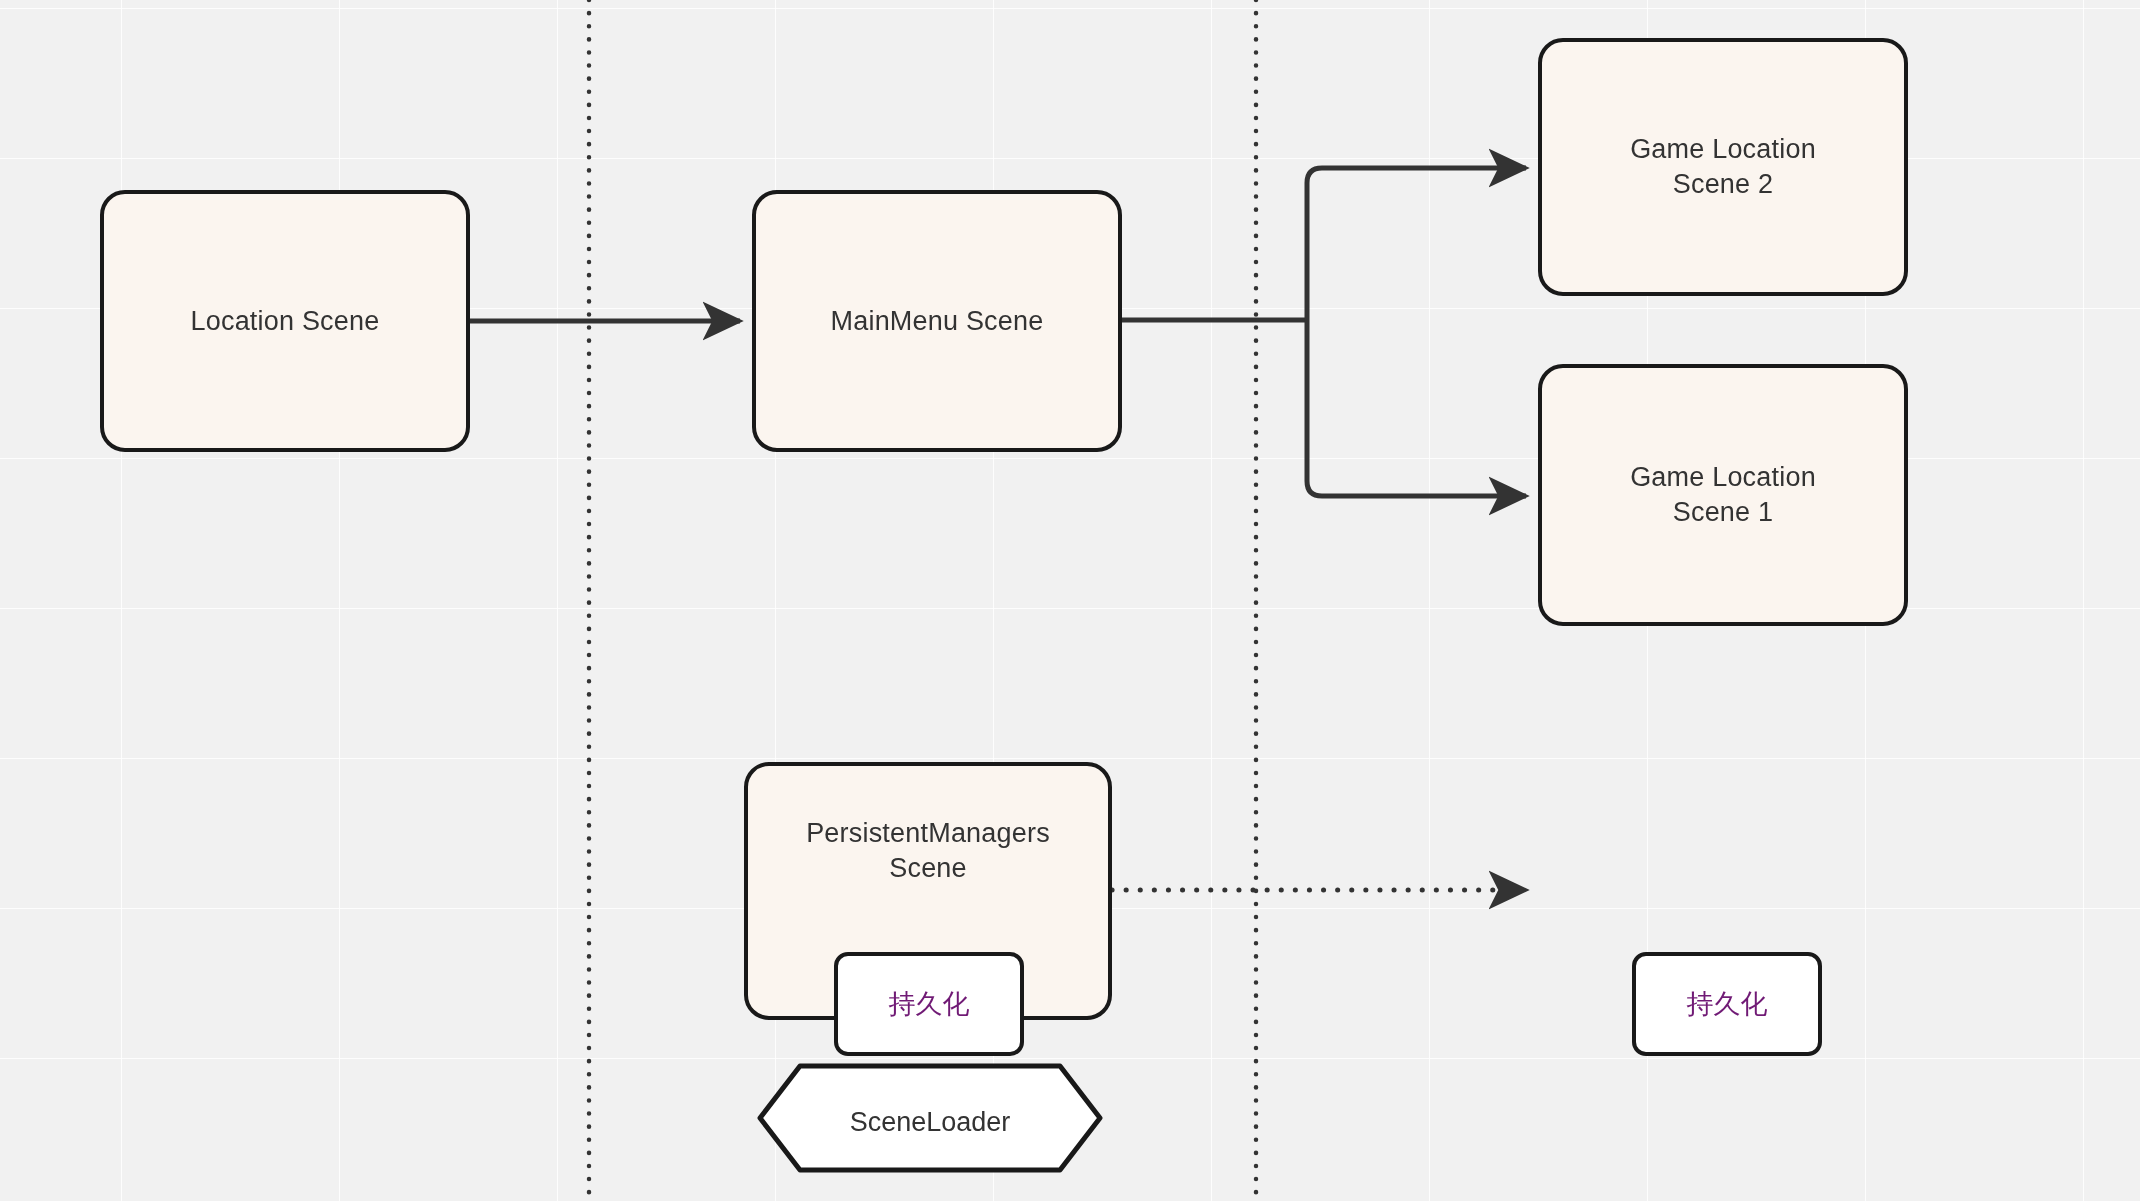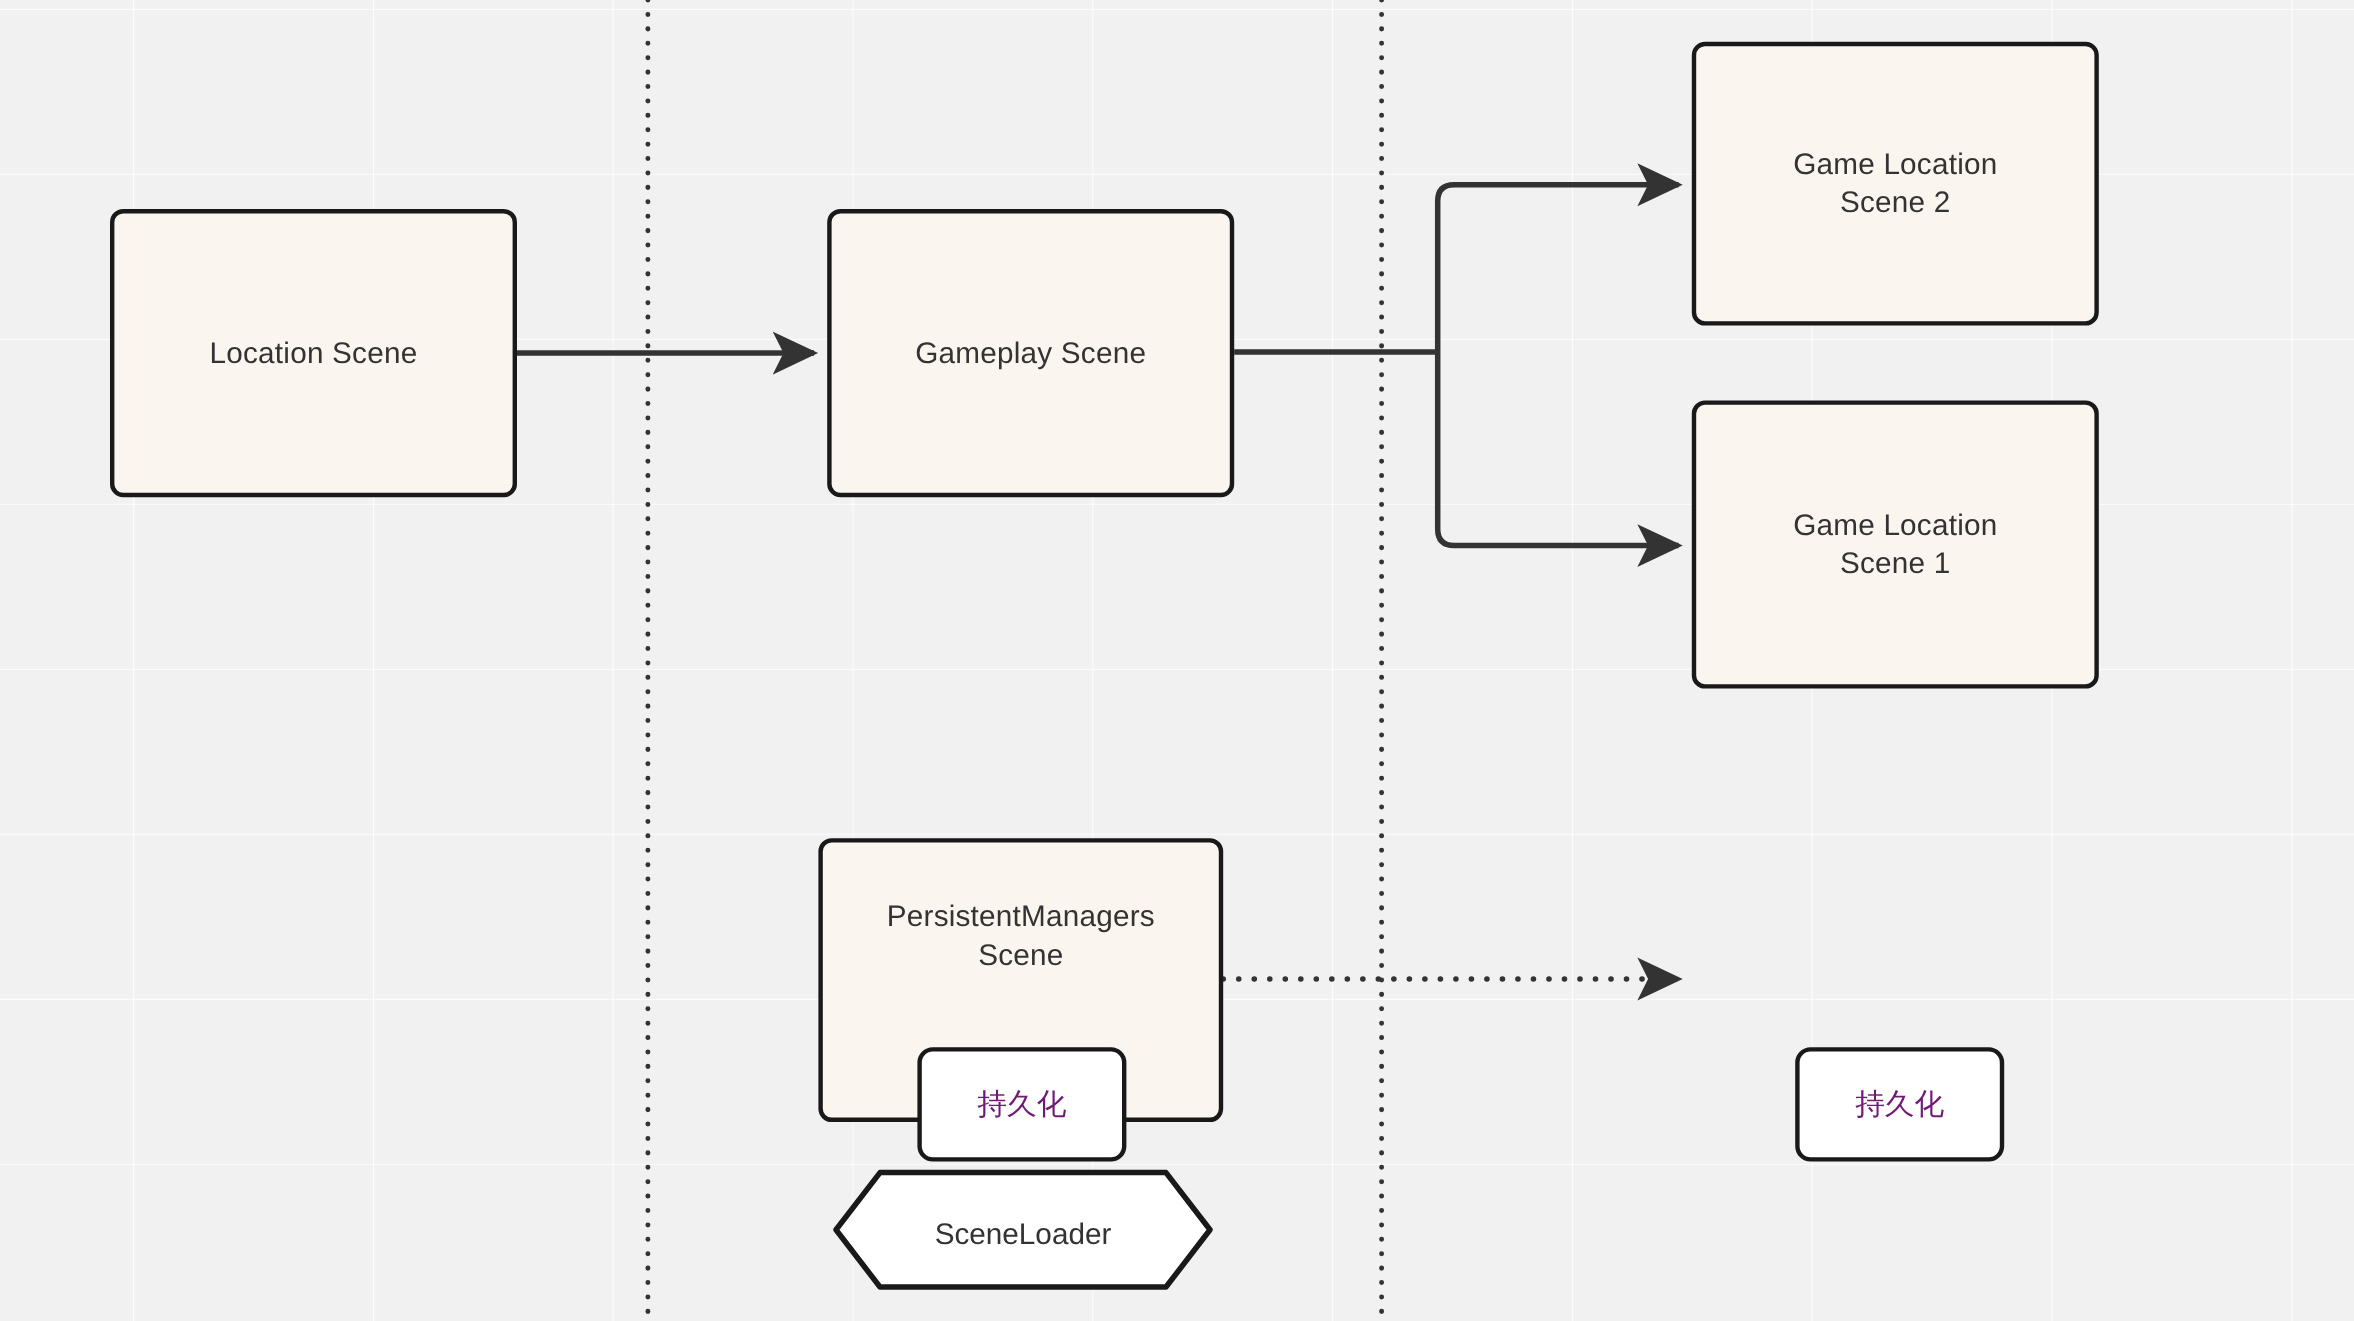"Game Location" .node { border-radius: 12px -> 25px }
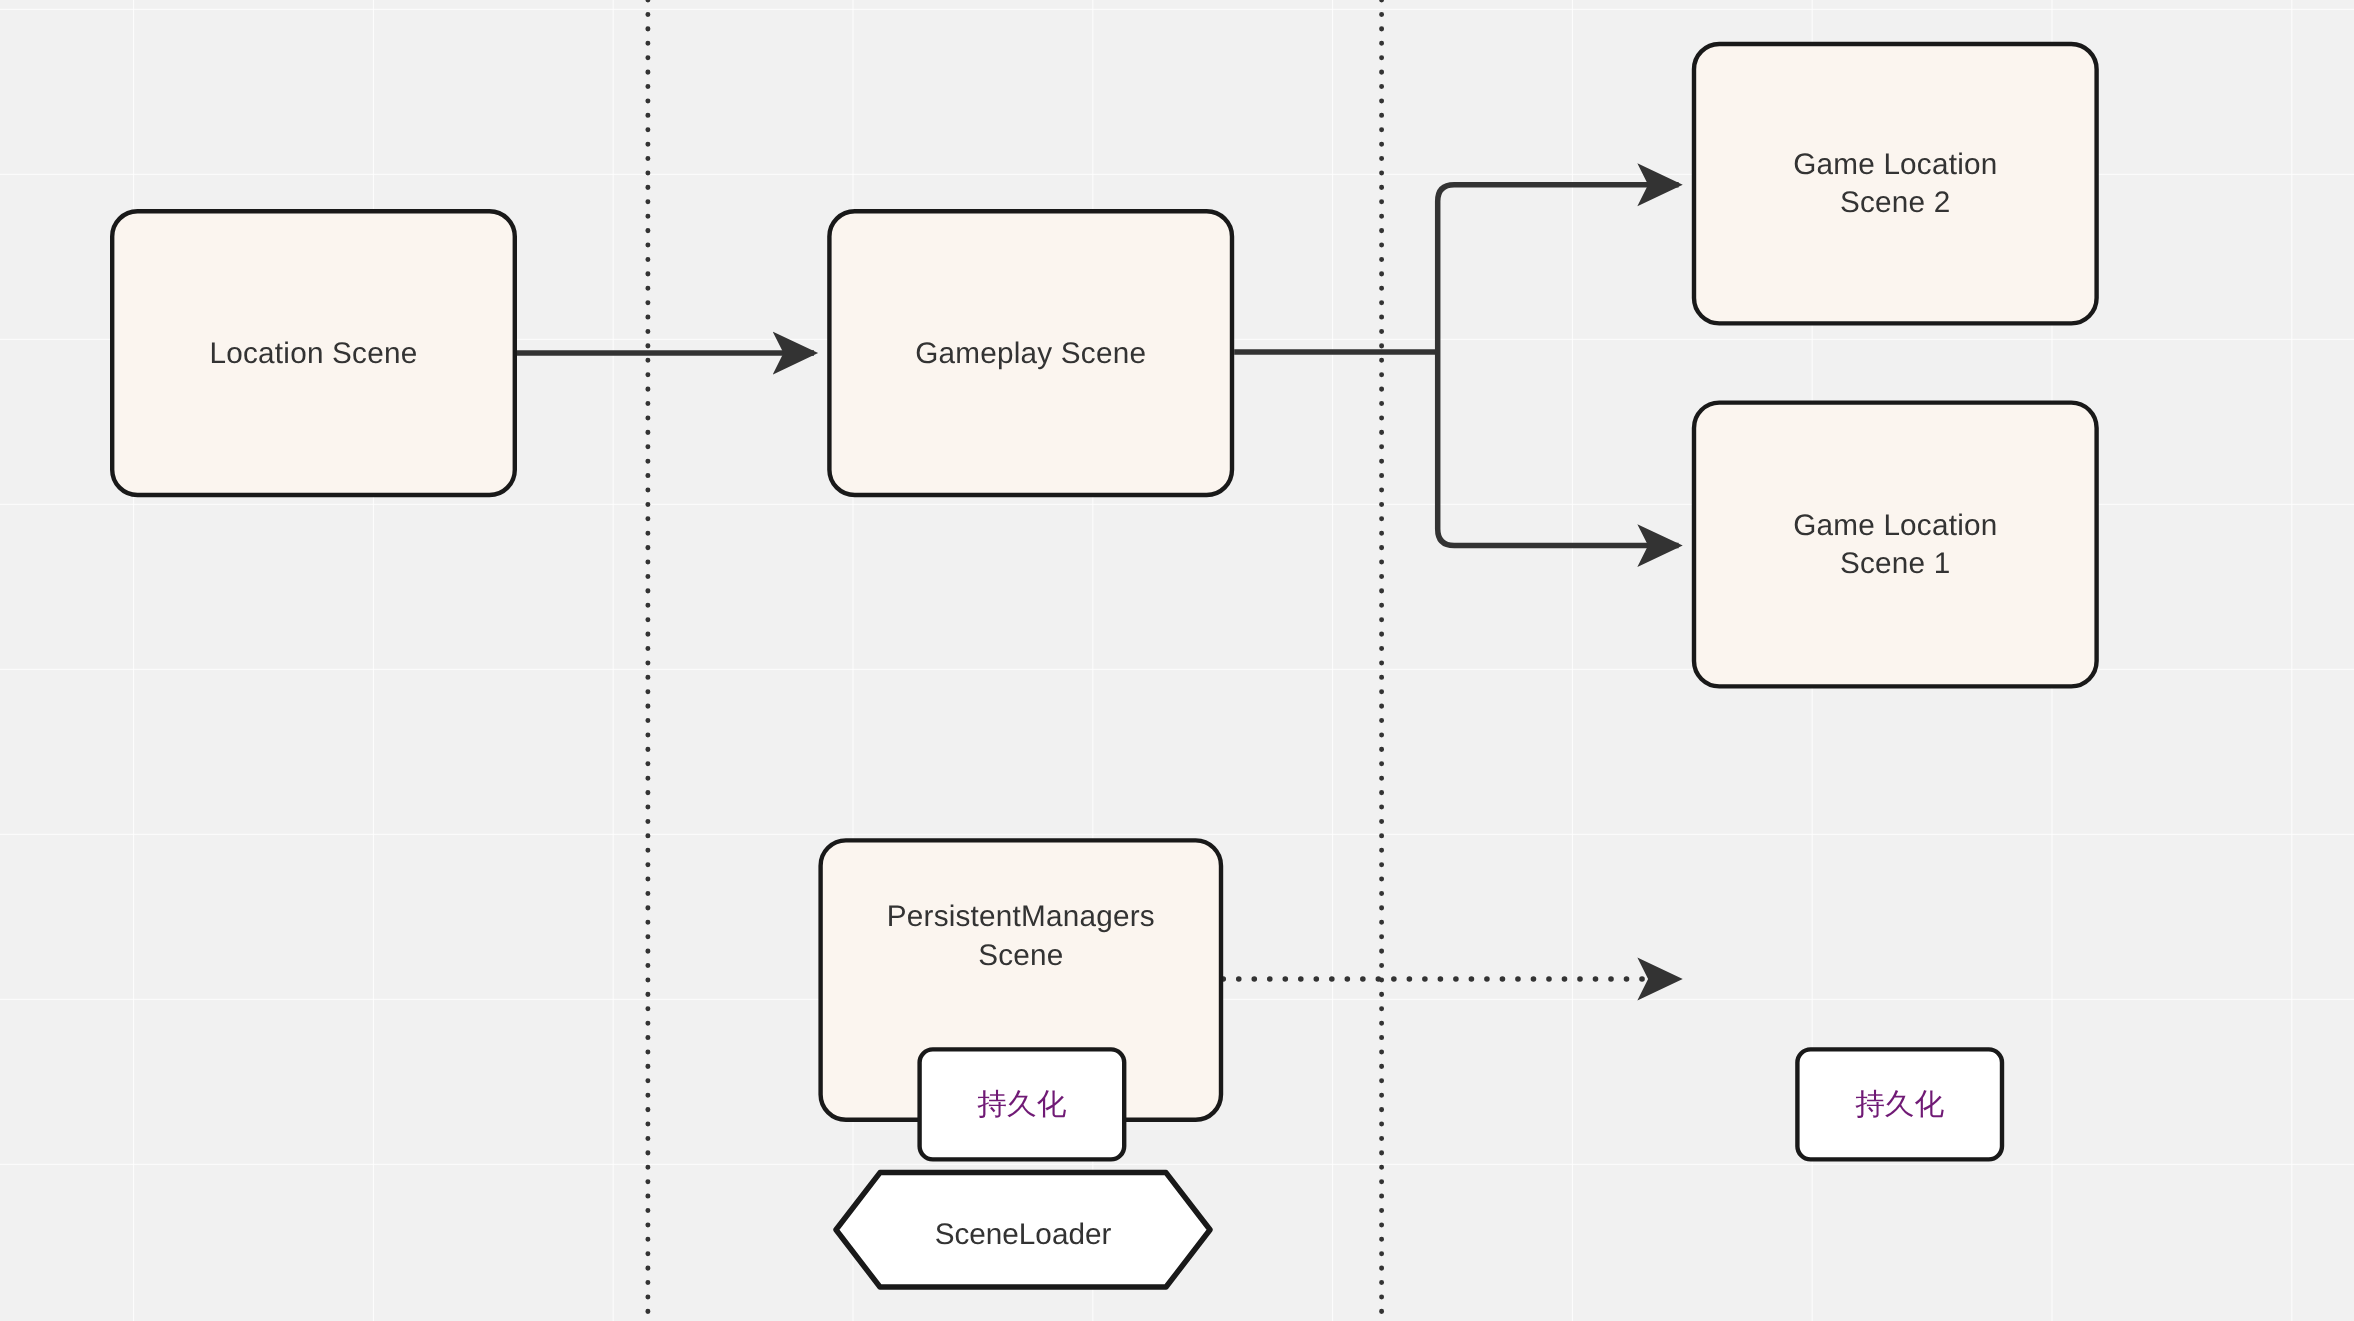"Gameplay Scene" span { text: Gameplay -> MainMenu }
